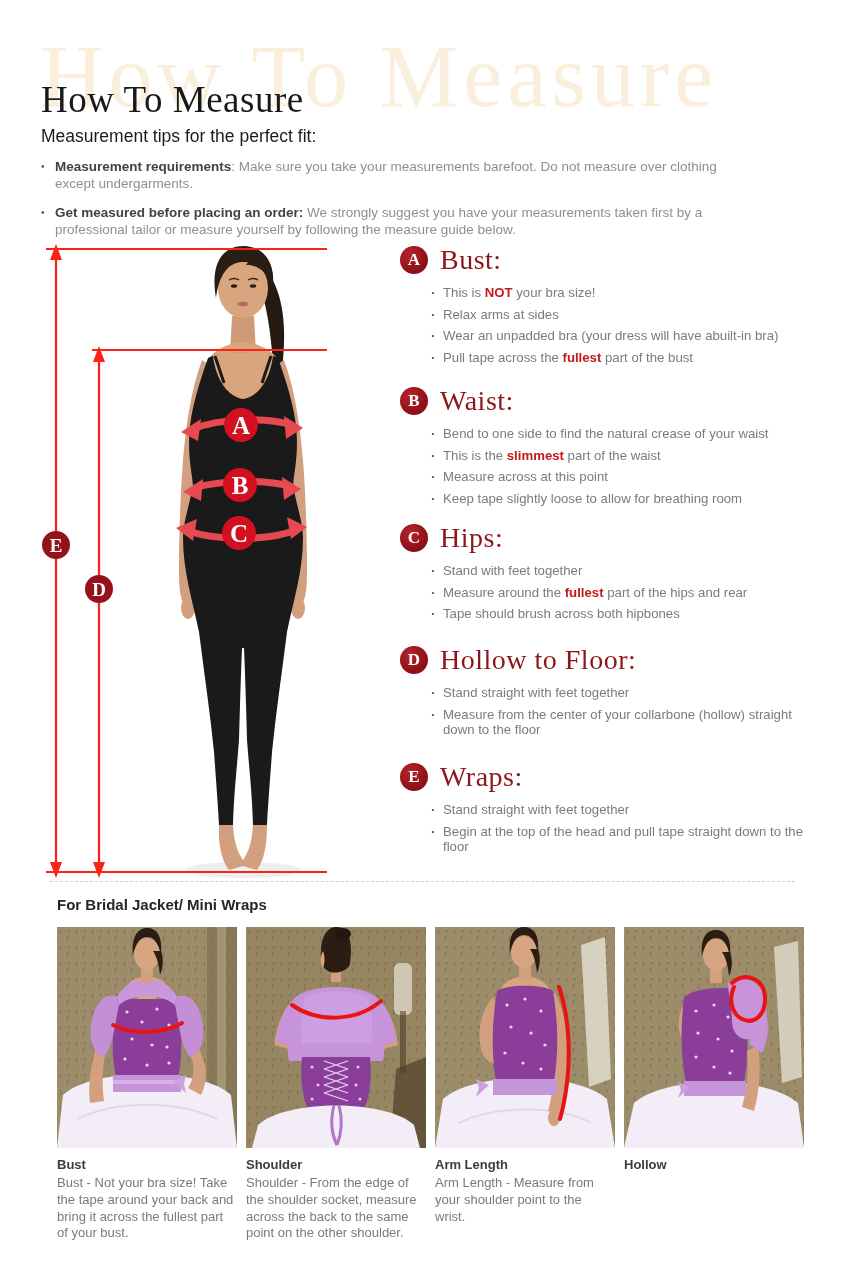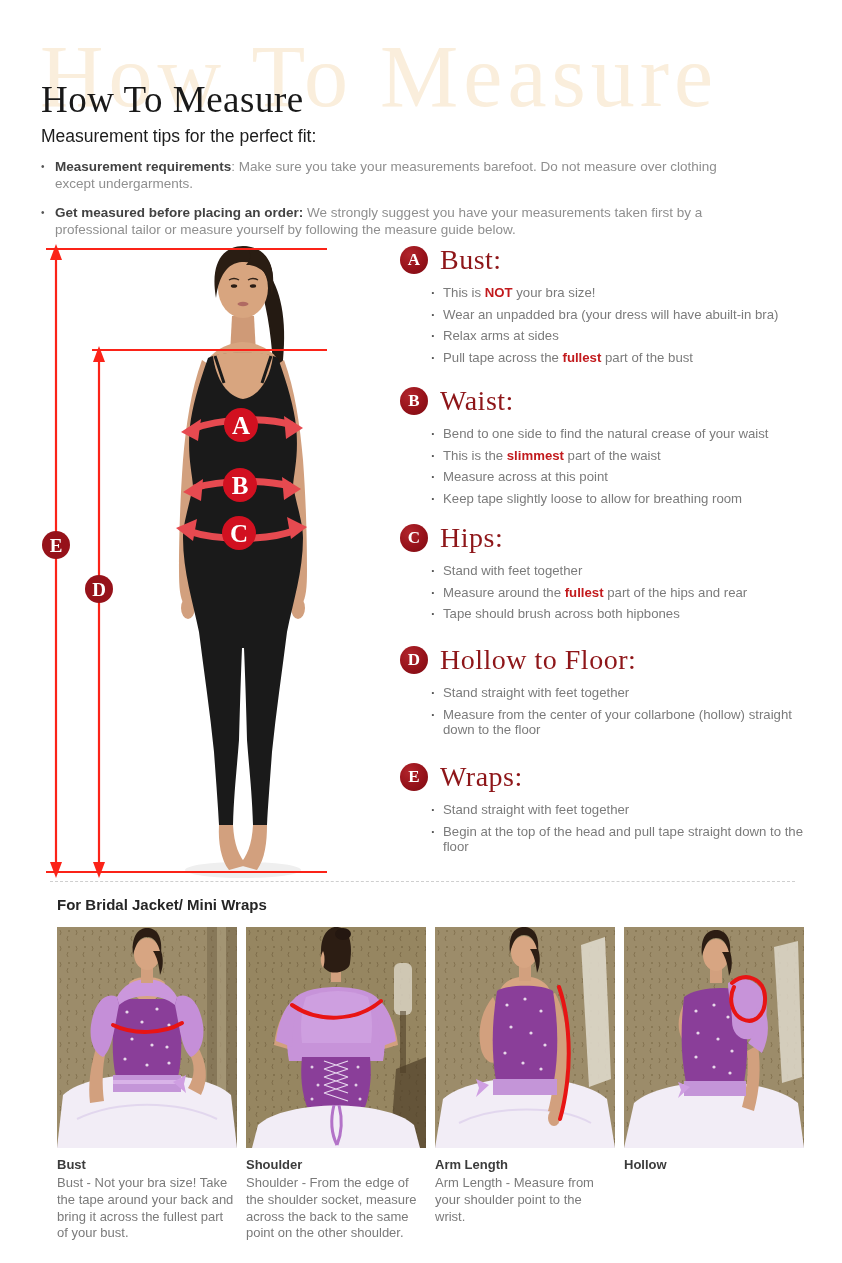"Wear an unpadded bra (your" li { order: before "Relax arms at sides" -> after "Relax arms at sides" }
